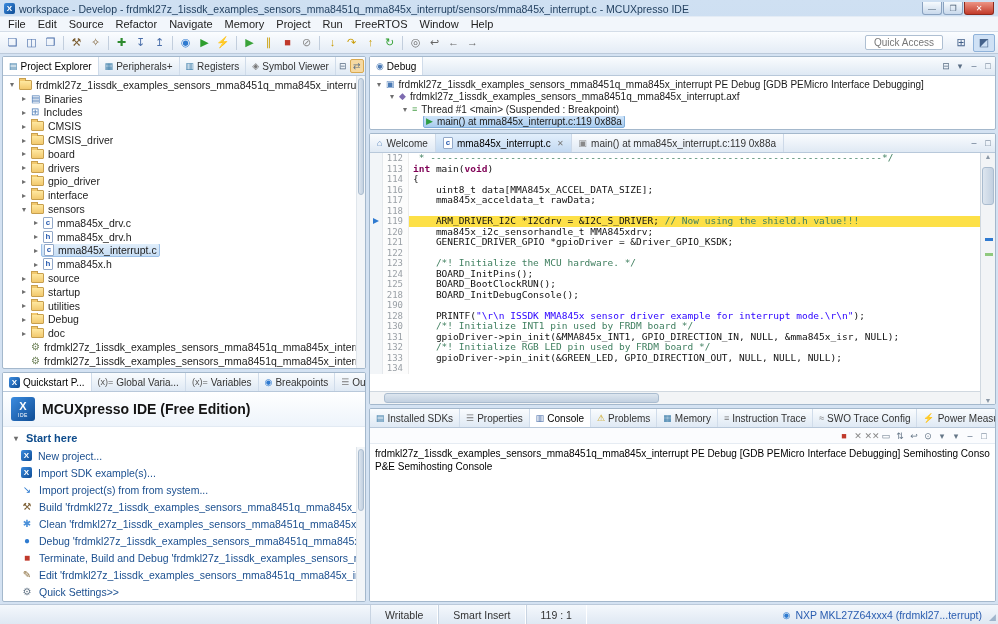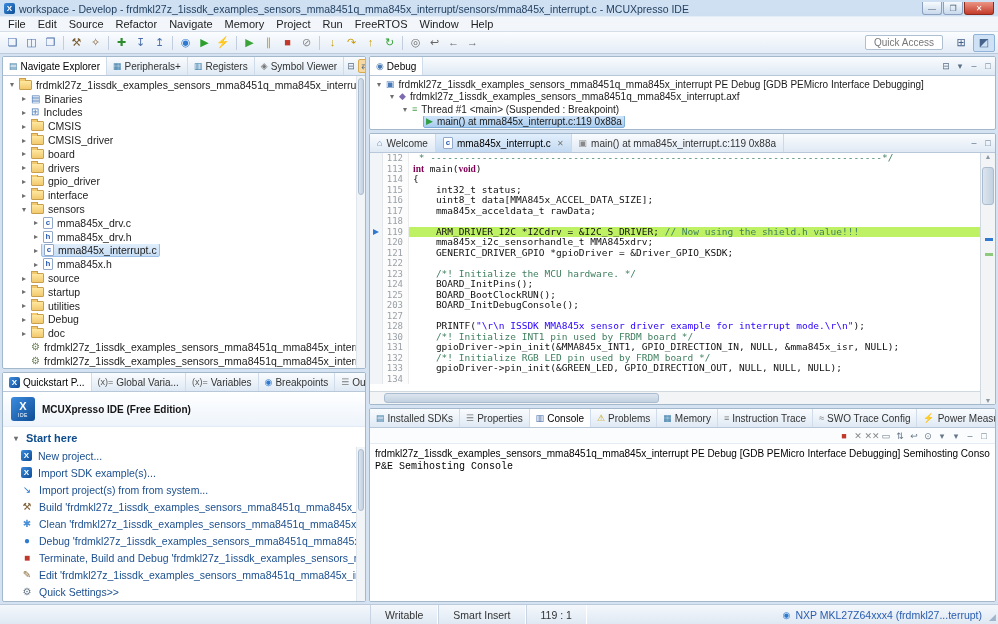"Navigate Explorer" span { text: Navigate -> Project }
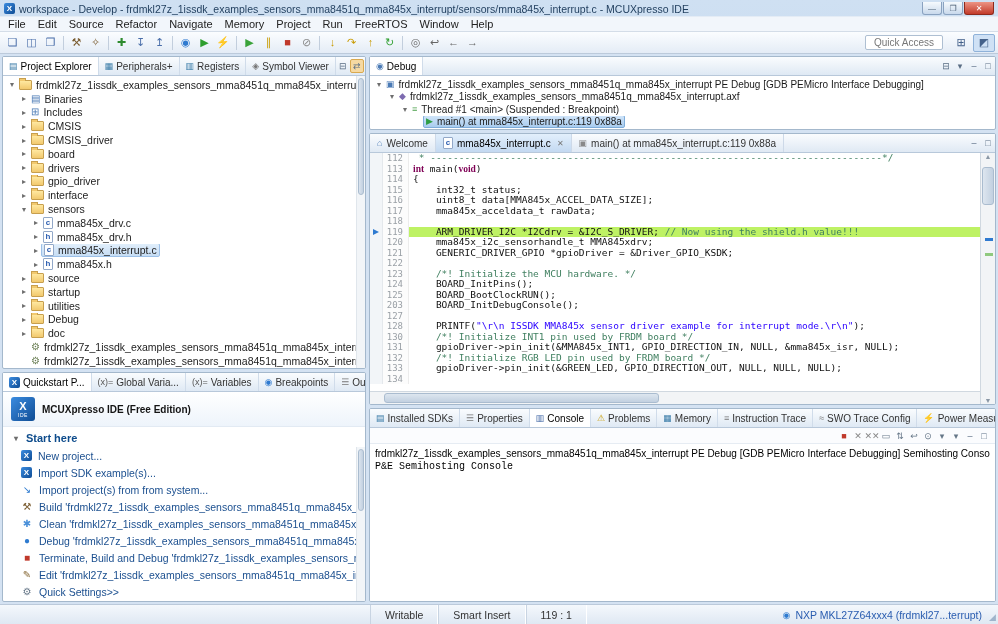"int" .tok-kw { font-family: Liberation Serif, serif -> none }
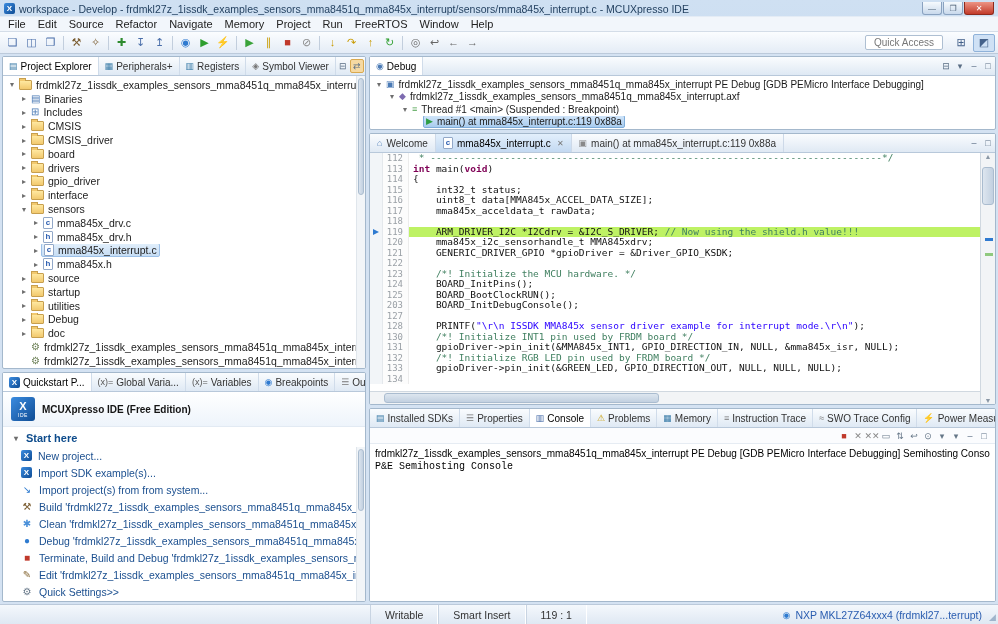"115" div.cline { html: <div> <span></span> <span>115</span> <span><span> int32_t status;</span></span> </div> -> none }
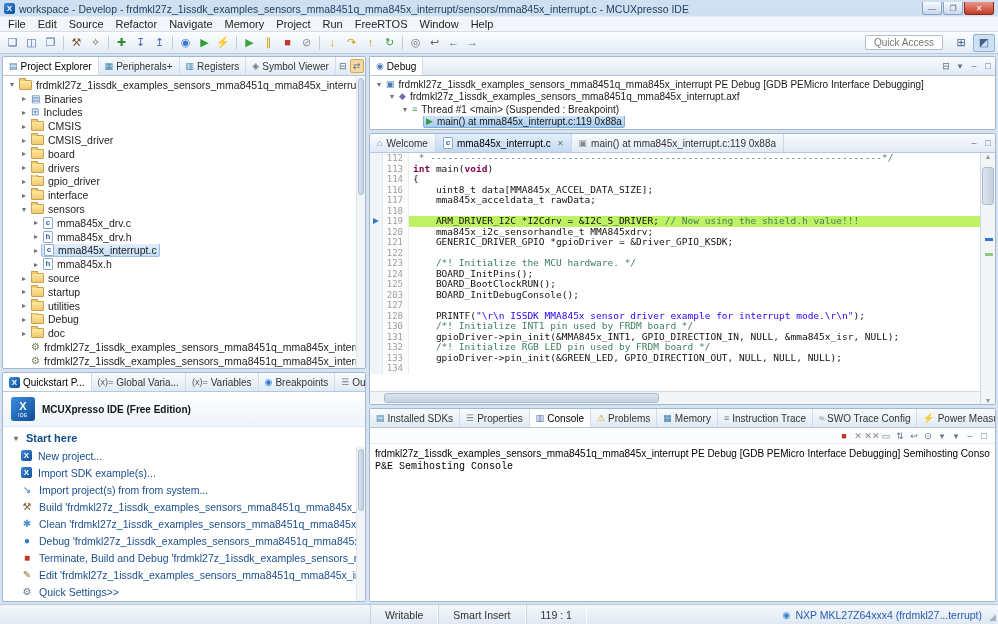"ARM_DRIVER_I2C *I2Cdrv = &I2C_S_DRIVER;" .cline.cur .cm-text { background: #bef264 -> #fde047 }
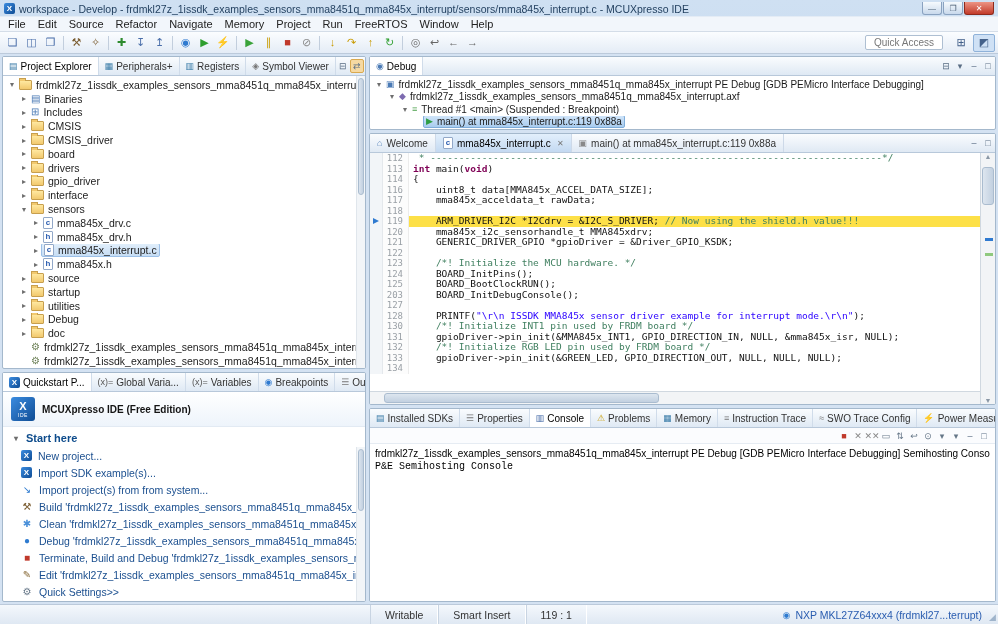"203" span.cm-num { text: 203 -> 218 }
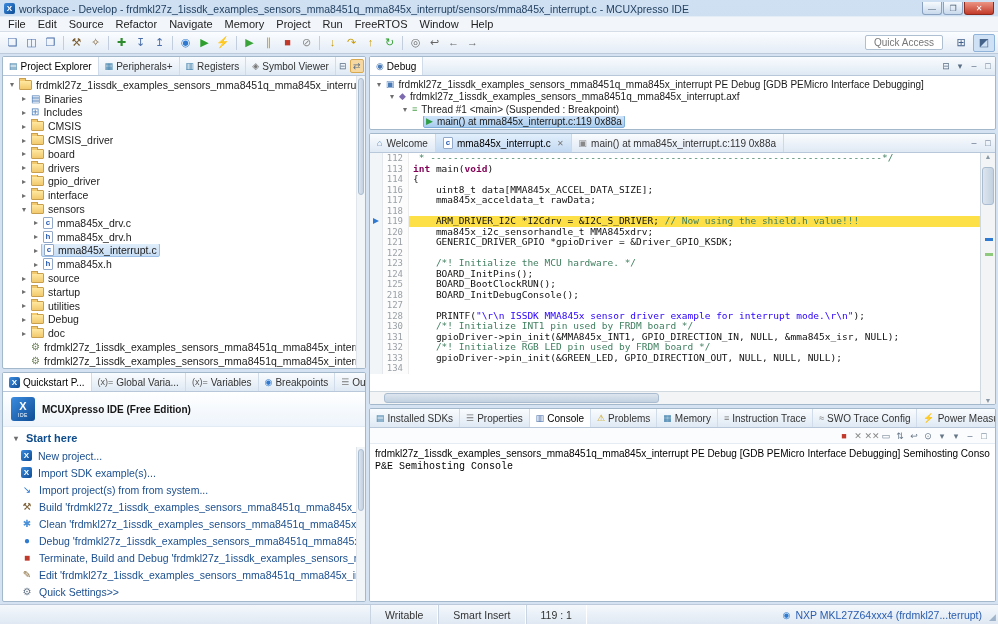"127" span.cm-num { text: 127 -> 190 }
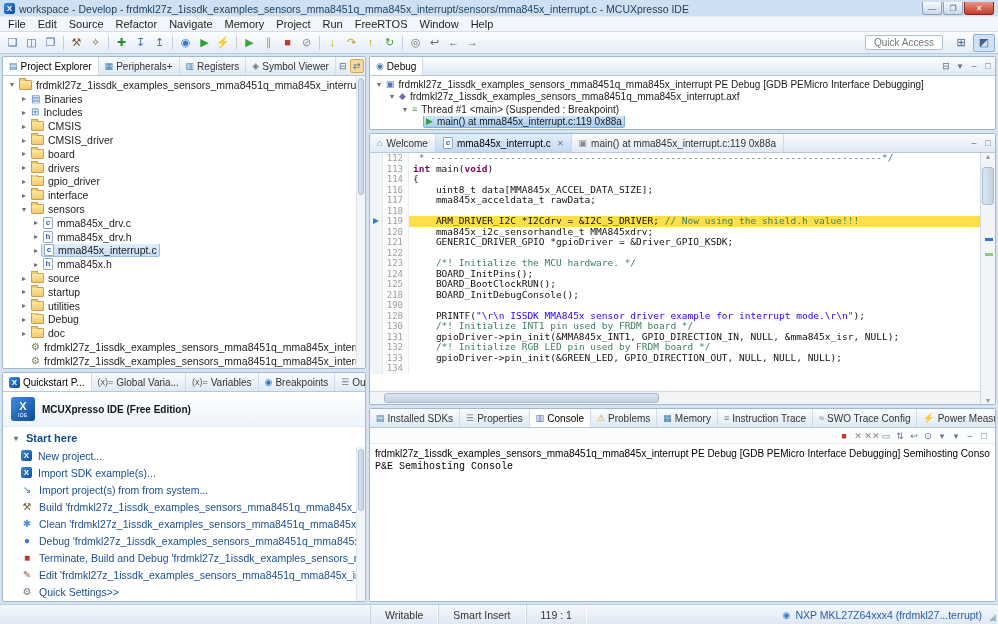"MCUXpresso IDE (Free Edition)" .qs-title { font-size: 10px -> 14px }
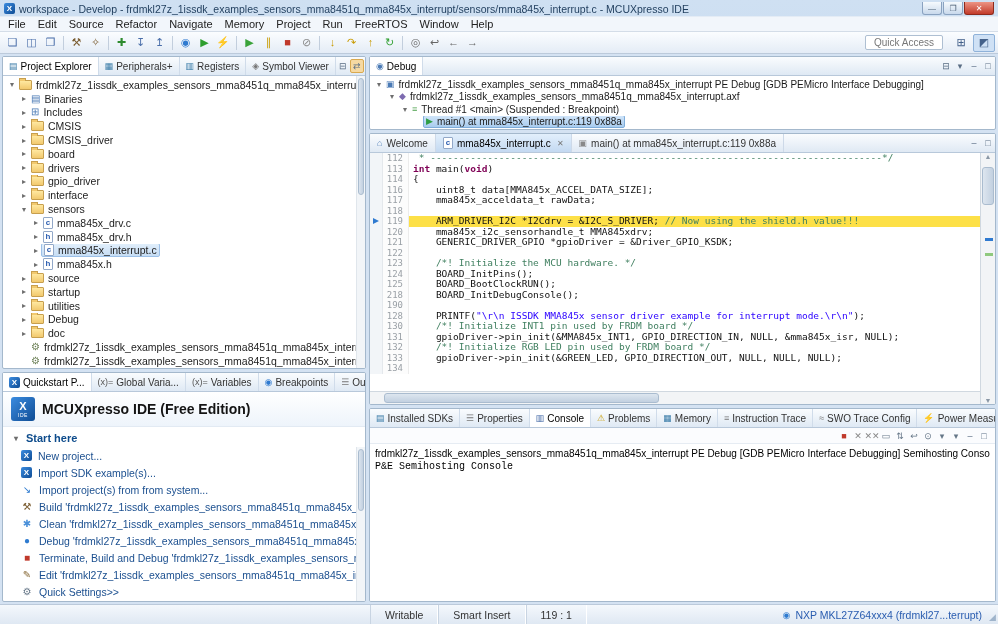"P&E Semihosting Console" .con-line.mono { font-family: Liberation Mono, monospace -> Liberation Sans, sans-serif }
